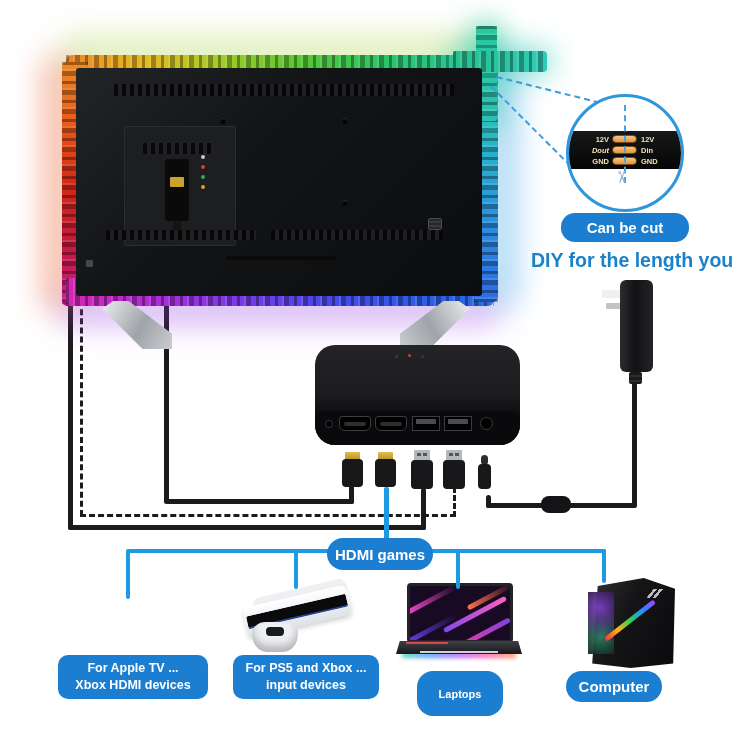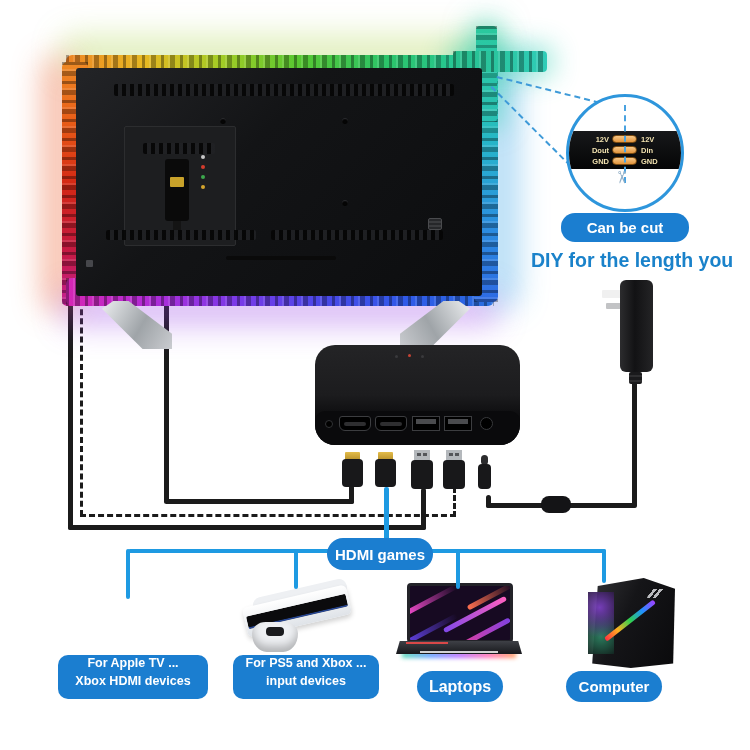"Dout" div.padlab { font-style: none -> italic }
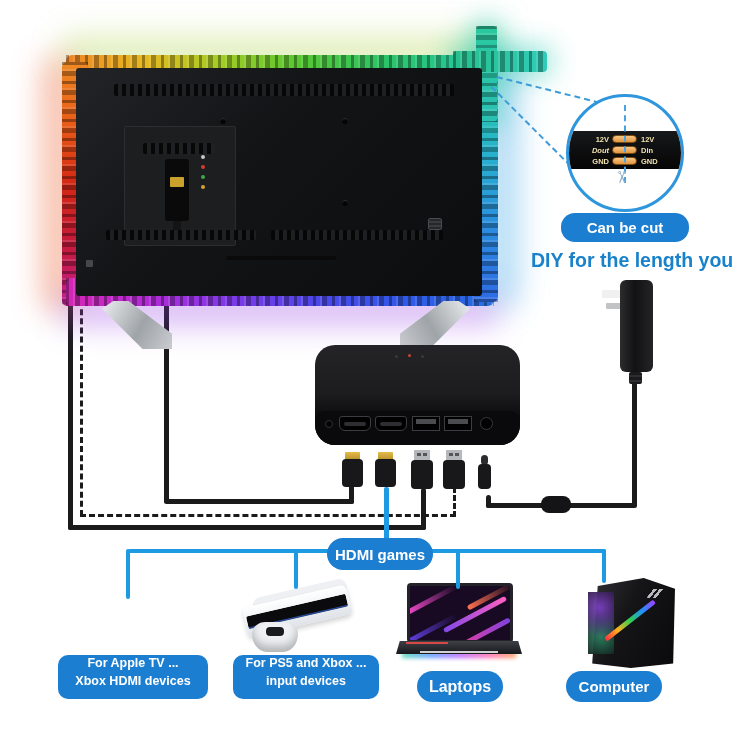"For Apple TV ..." .caption { justify-content: none -> center }
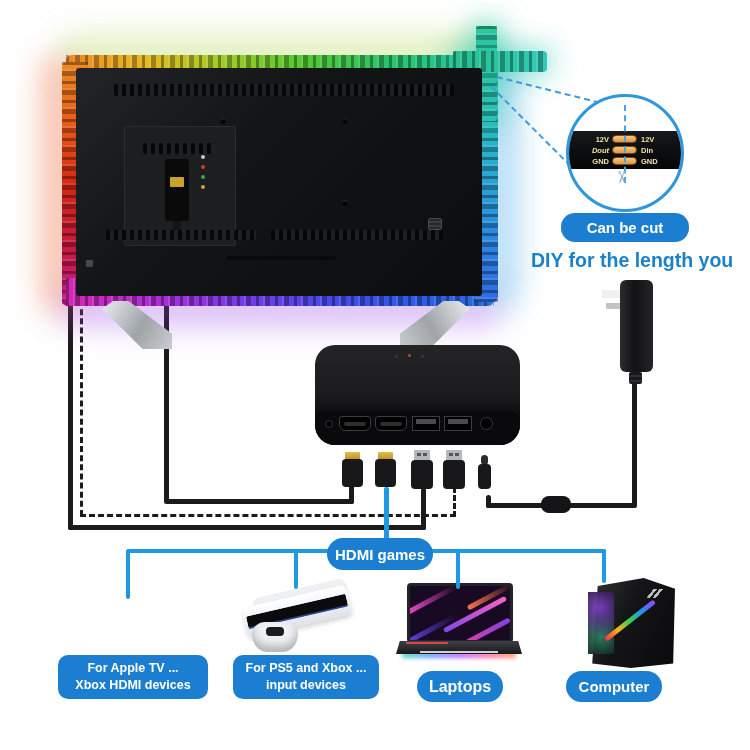"Laptops" div.abs { font-size: 16px -> 11px; height: 31px -> 45px }
